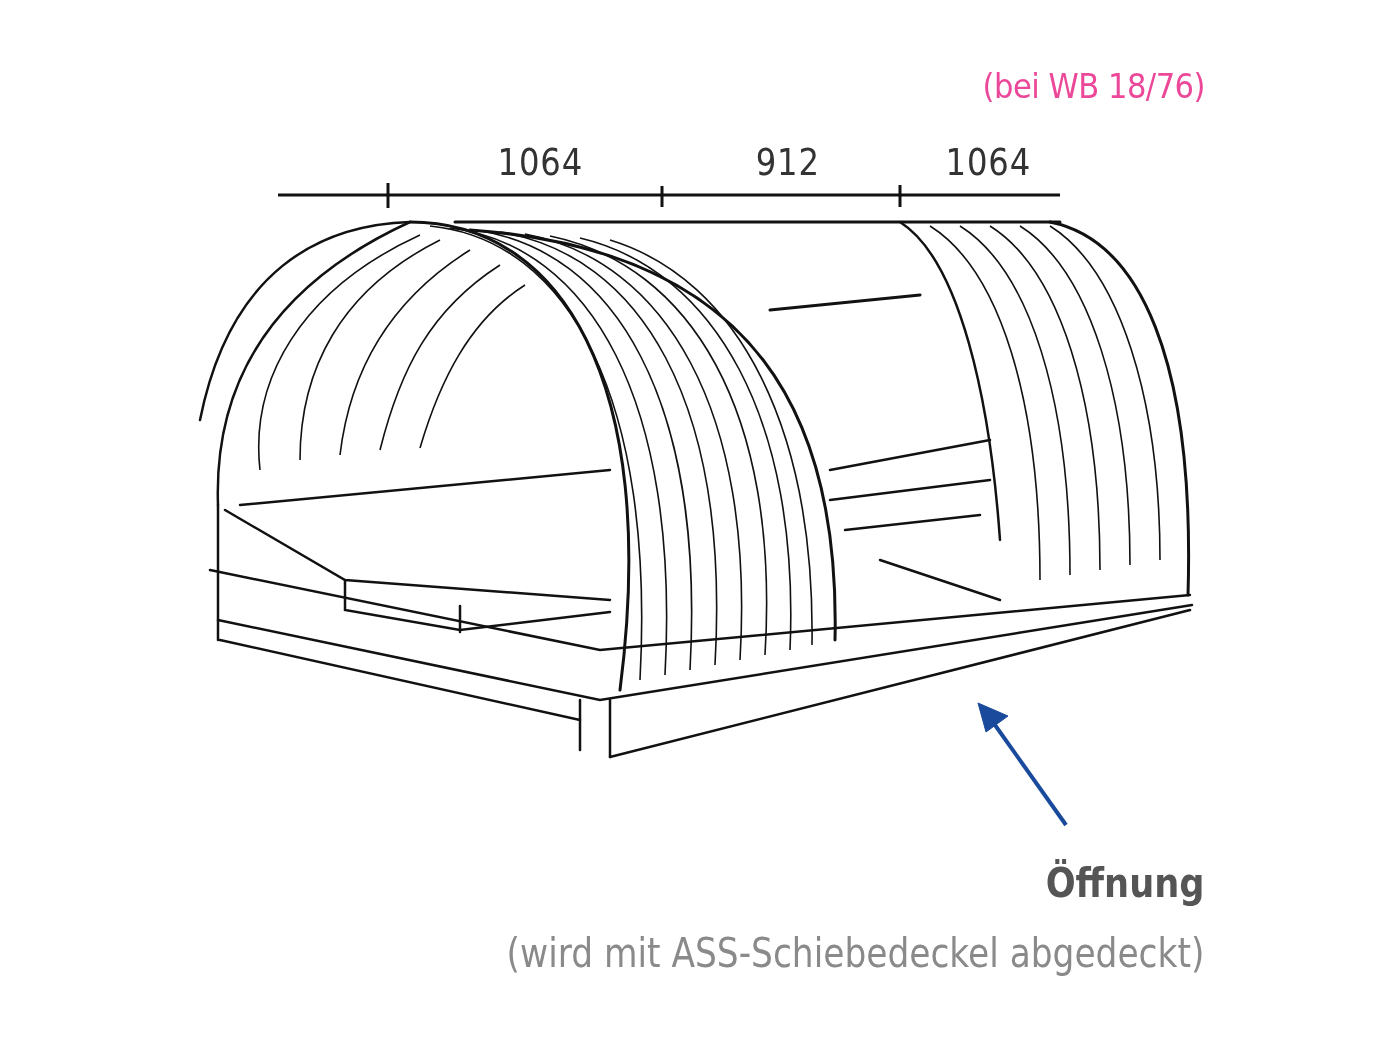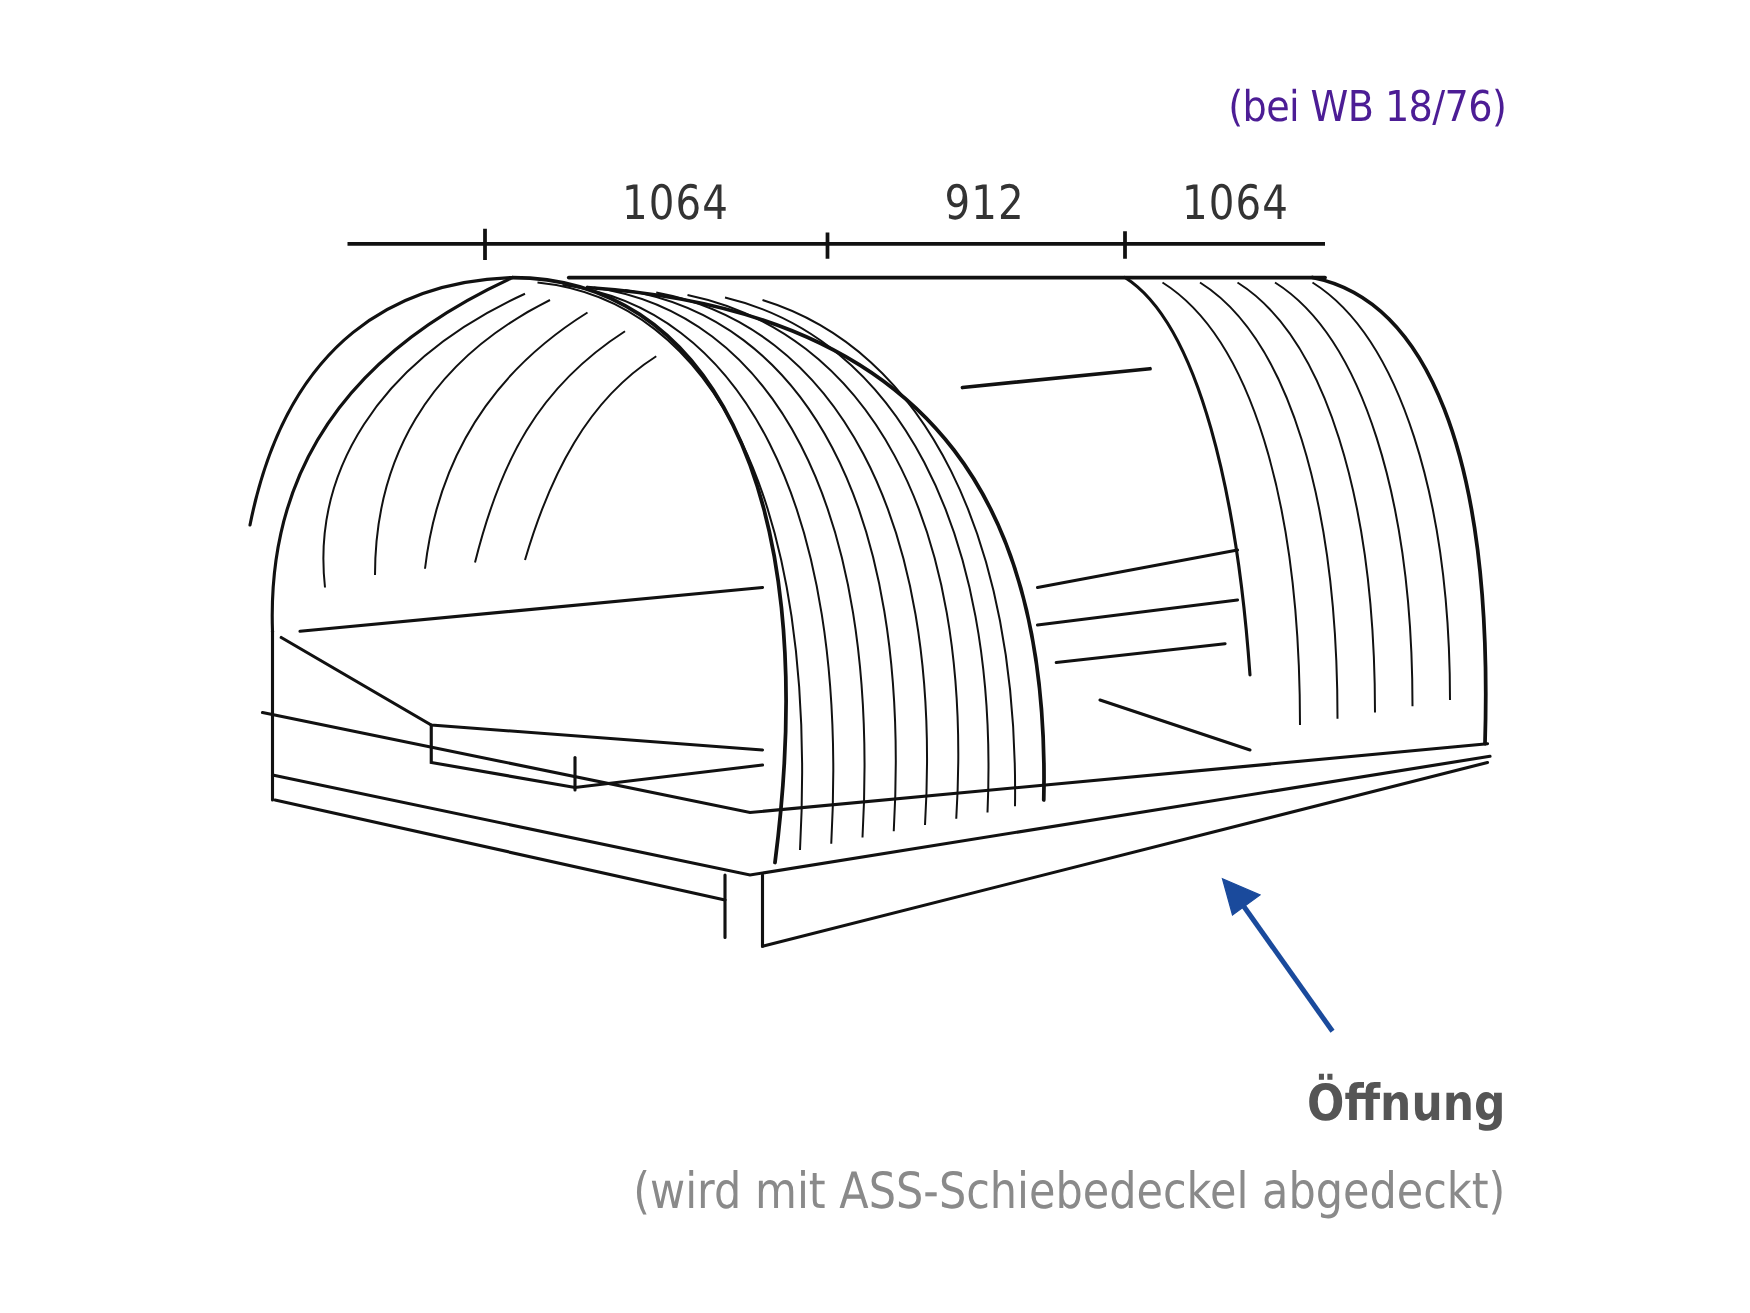"(bei WB 18/76)" .caption-top { color: #4c1d95 -> #ec4899 }
